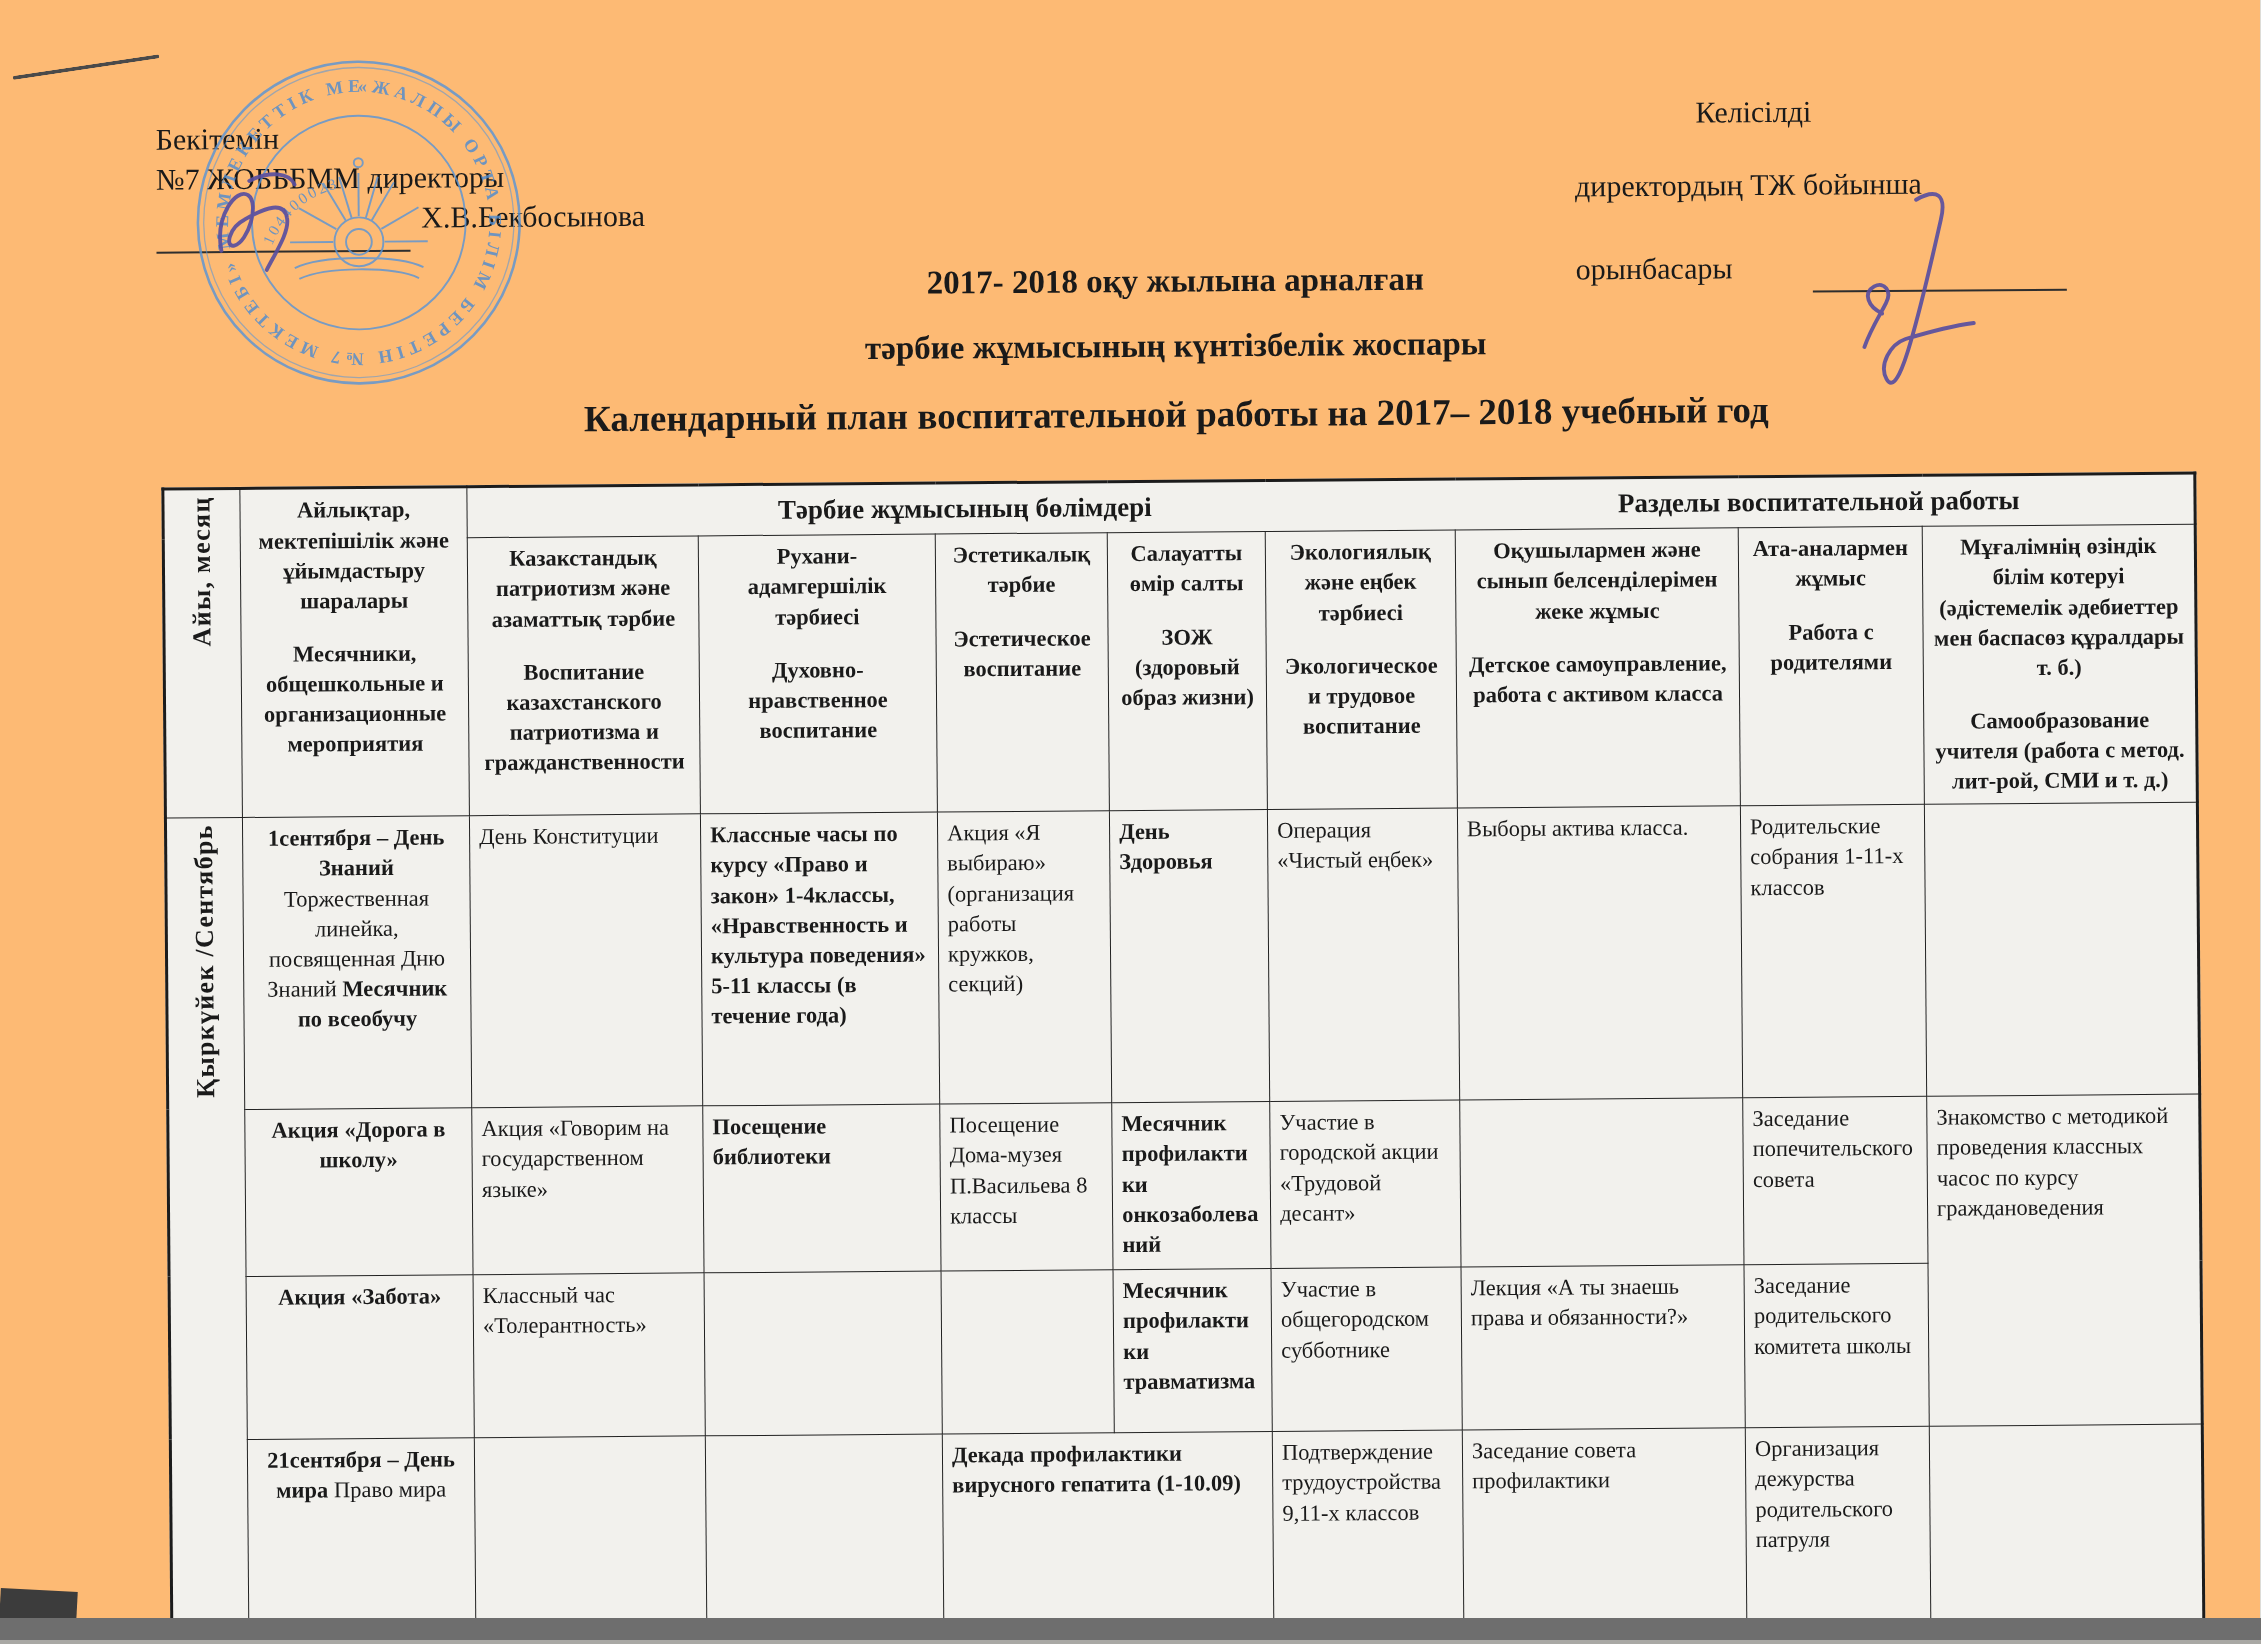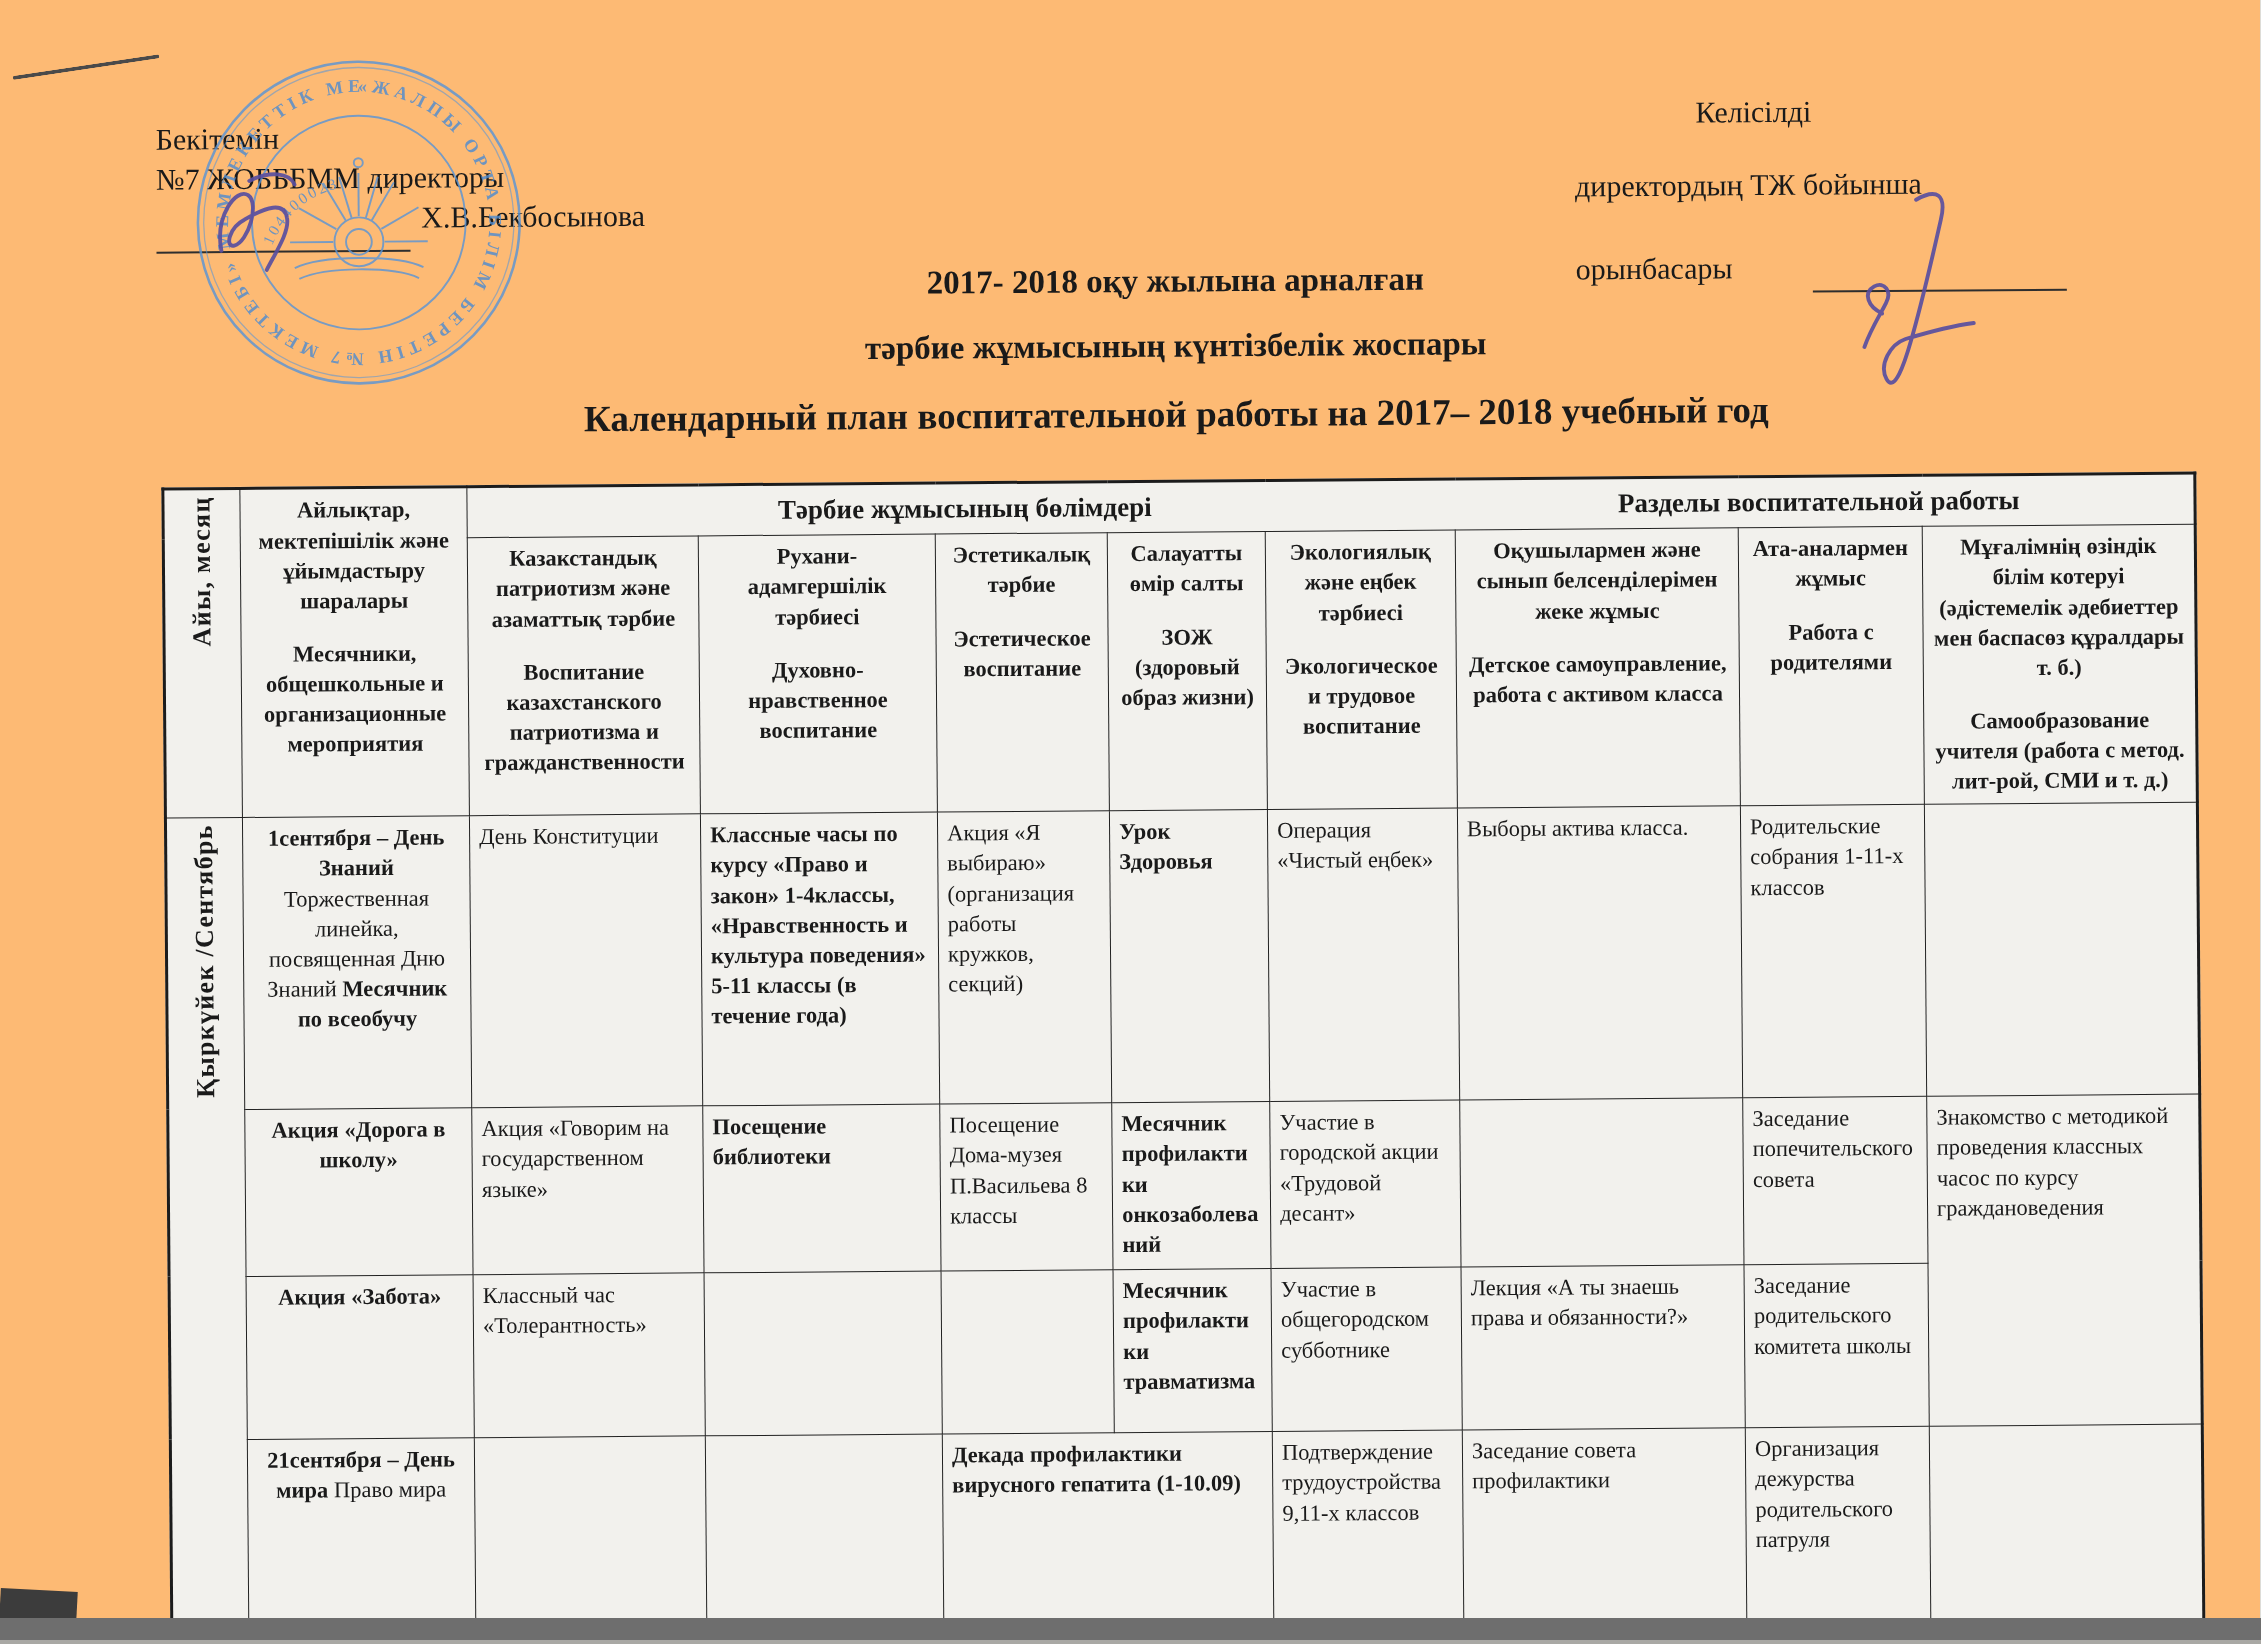"Урок Здоровья" span.b { text: Урок -> День }
